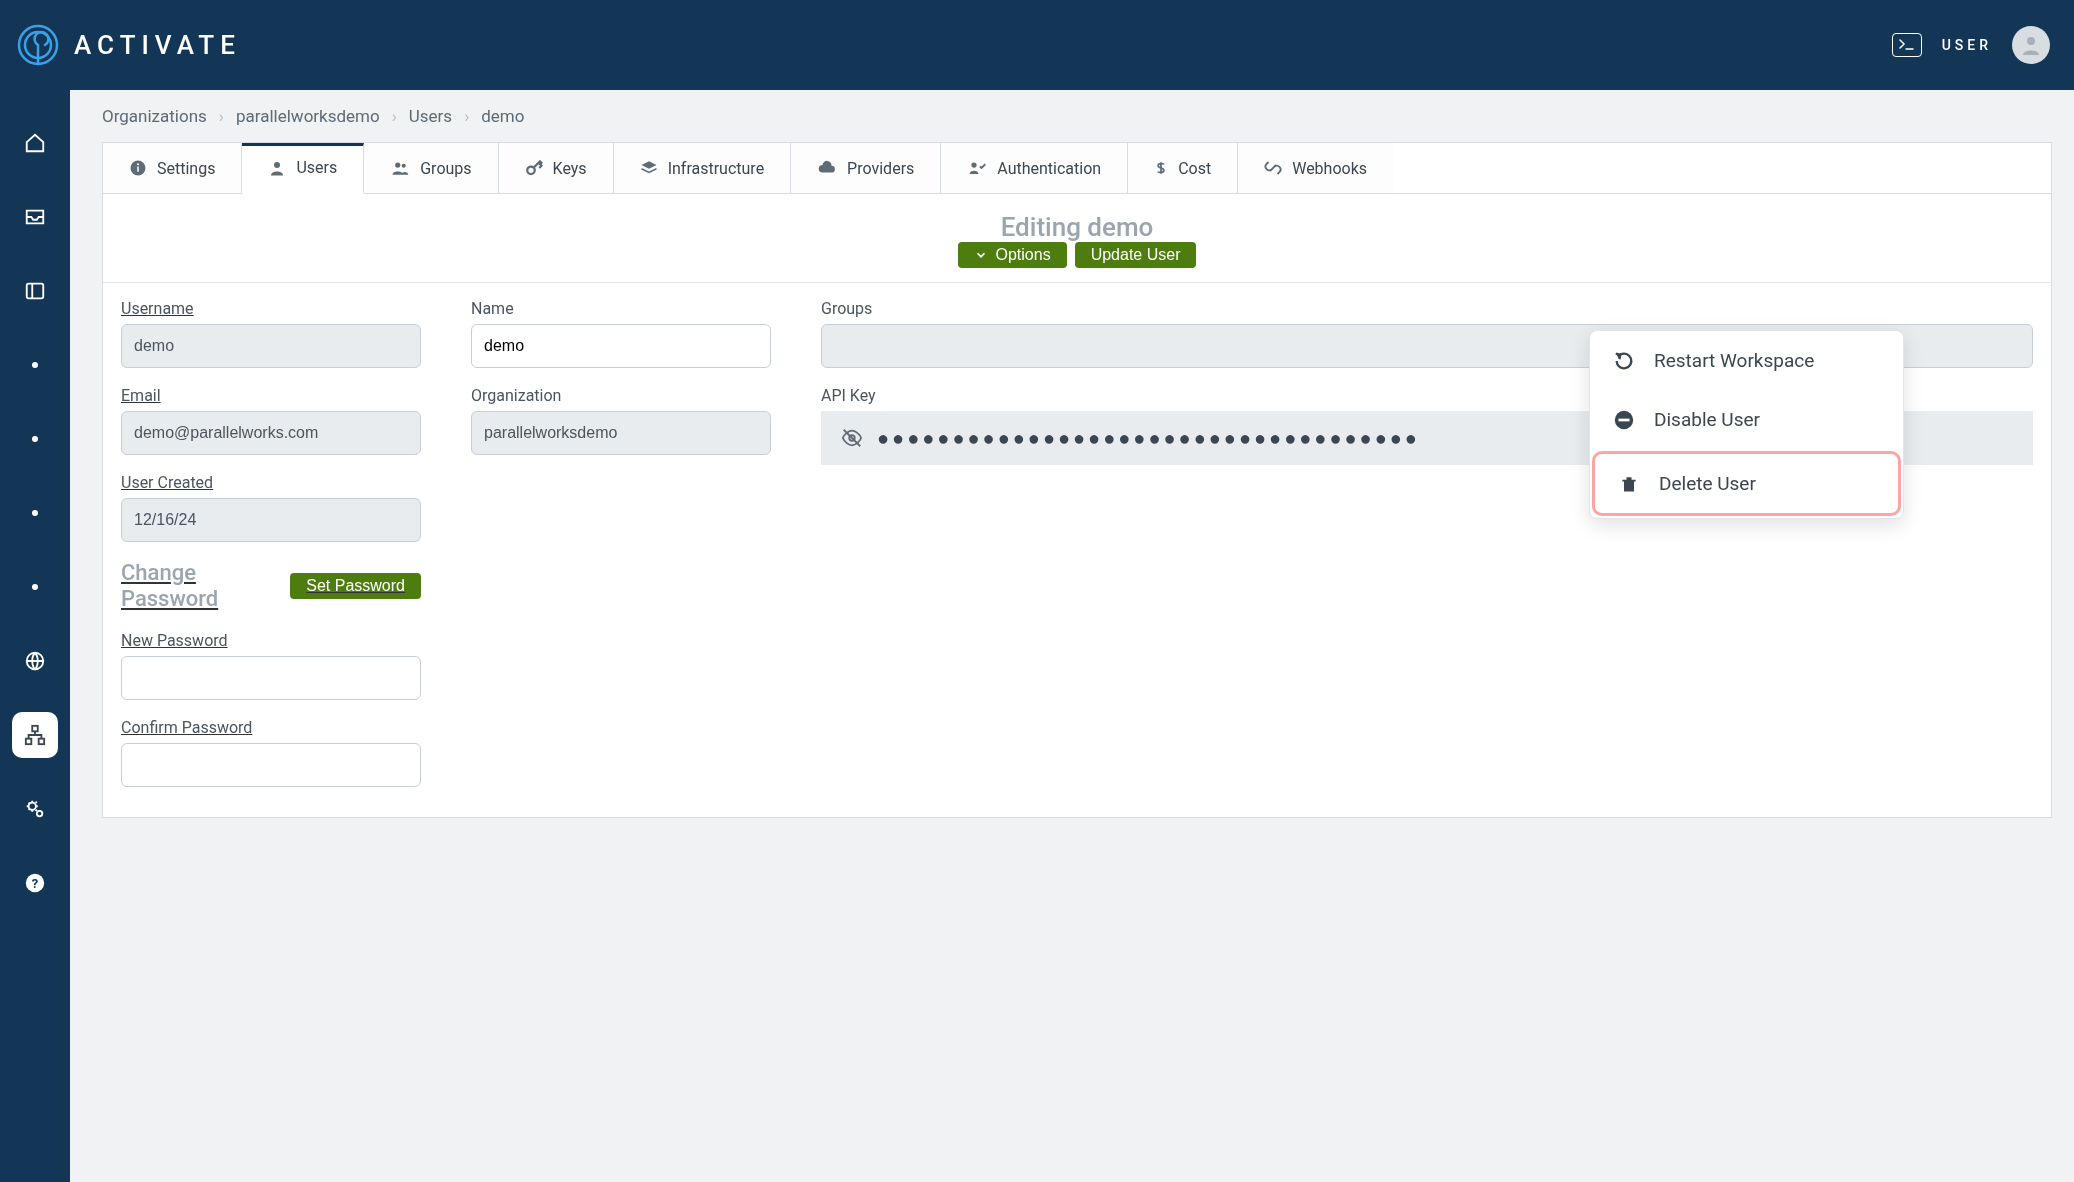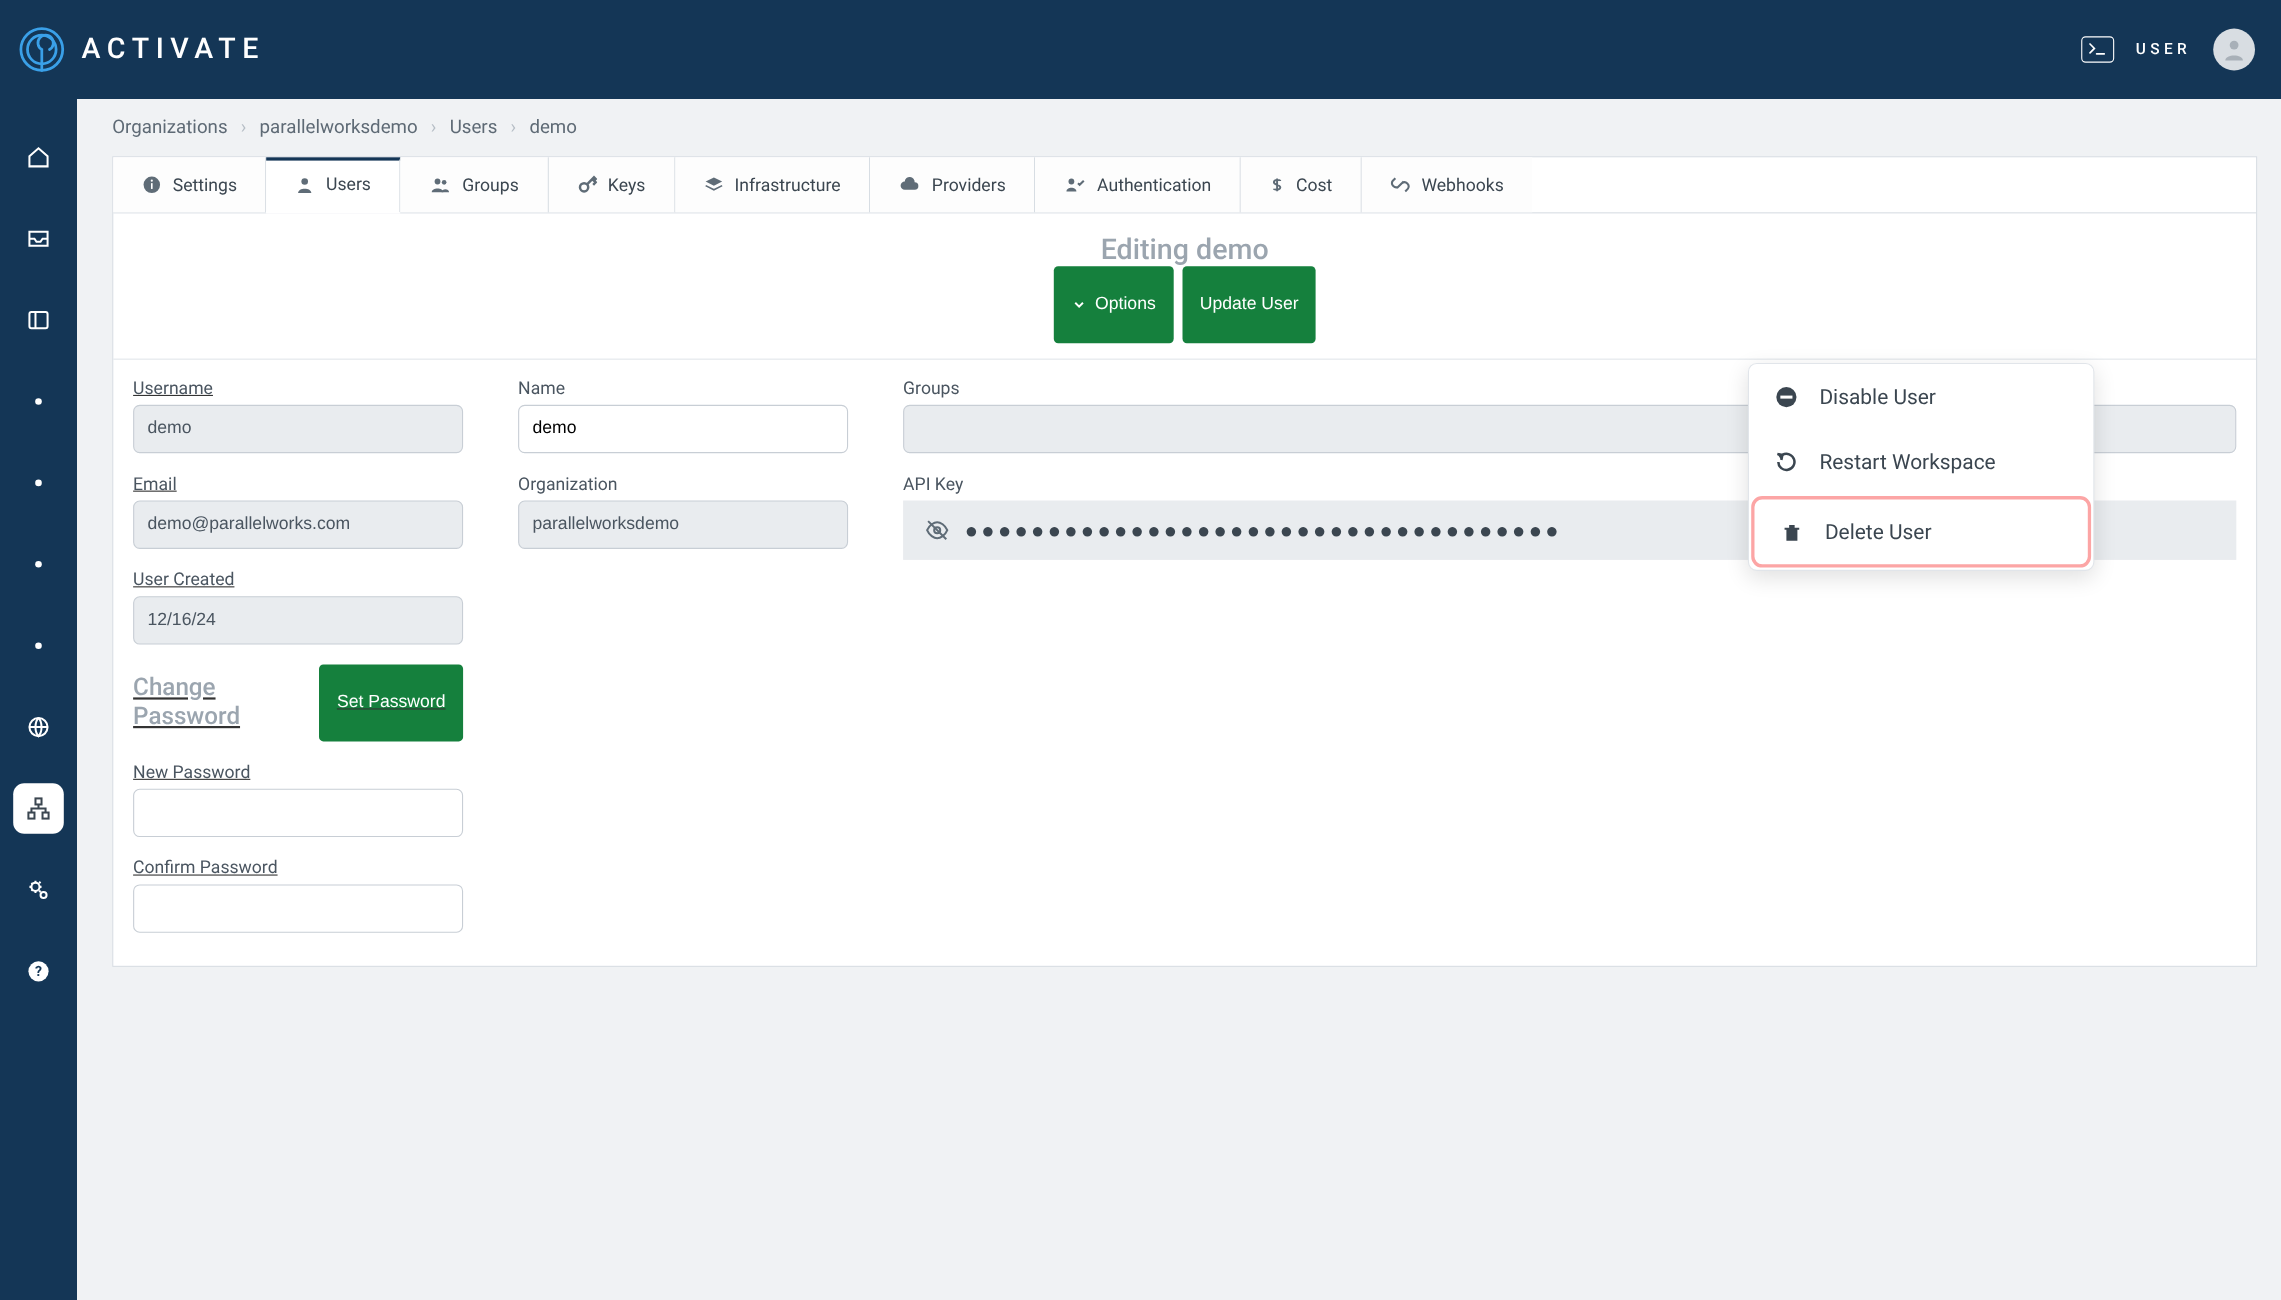"Options" .btn { background: #15803d -> #4d7c0f; padding: 26px 16px -> 4px 16px }
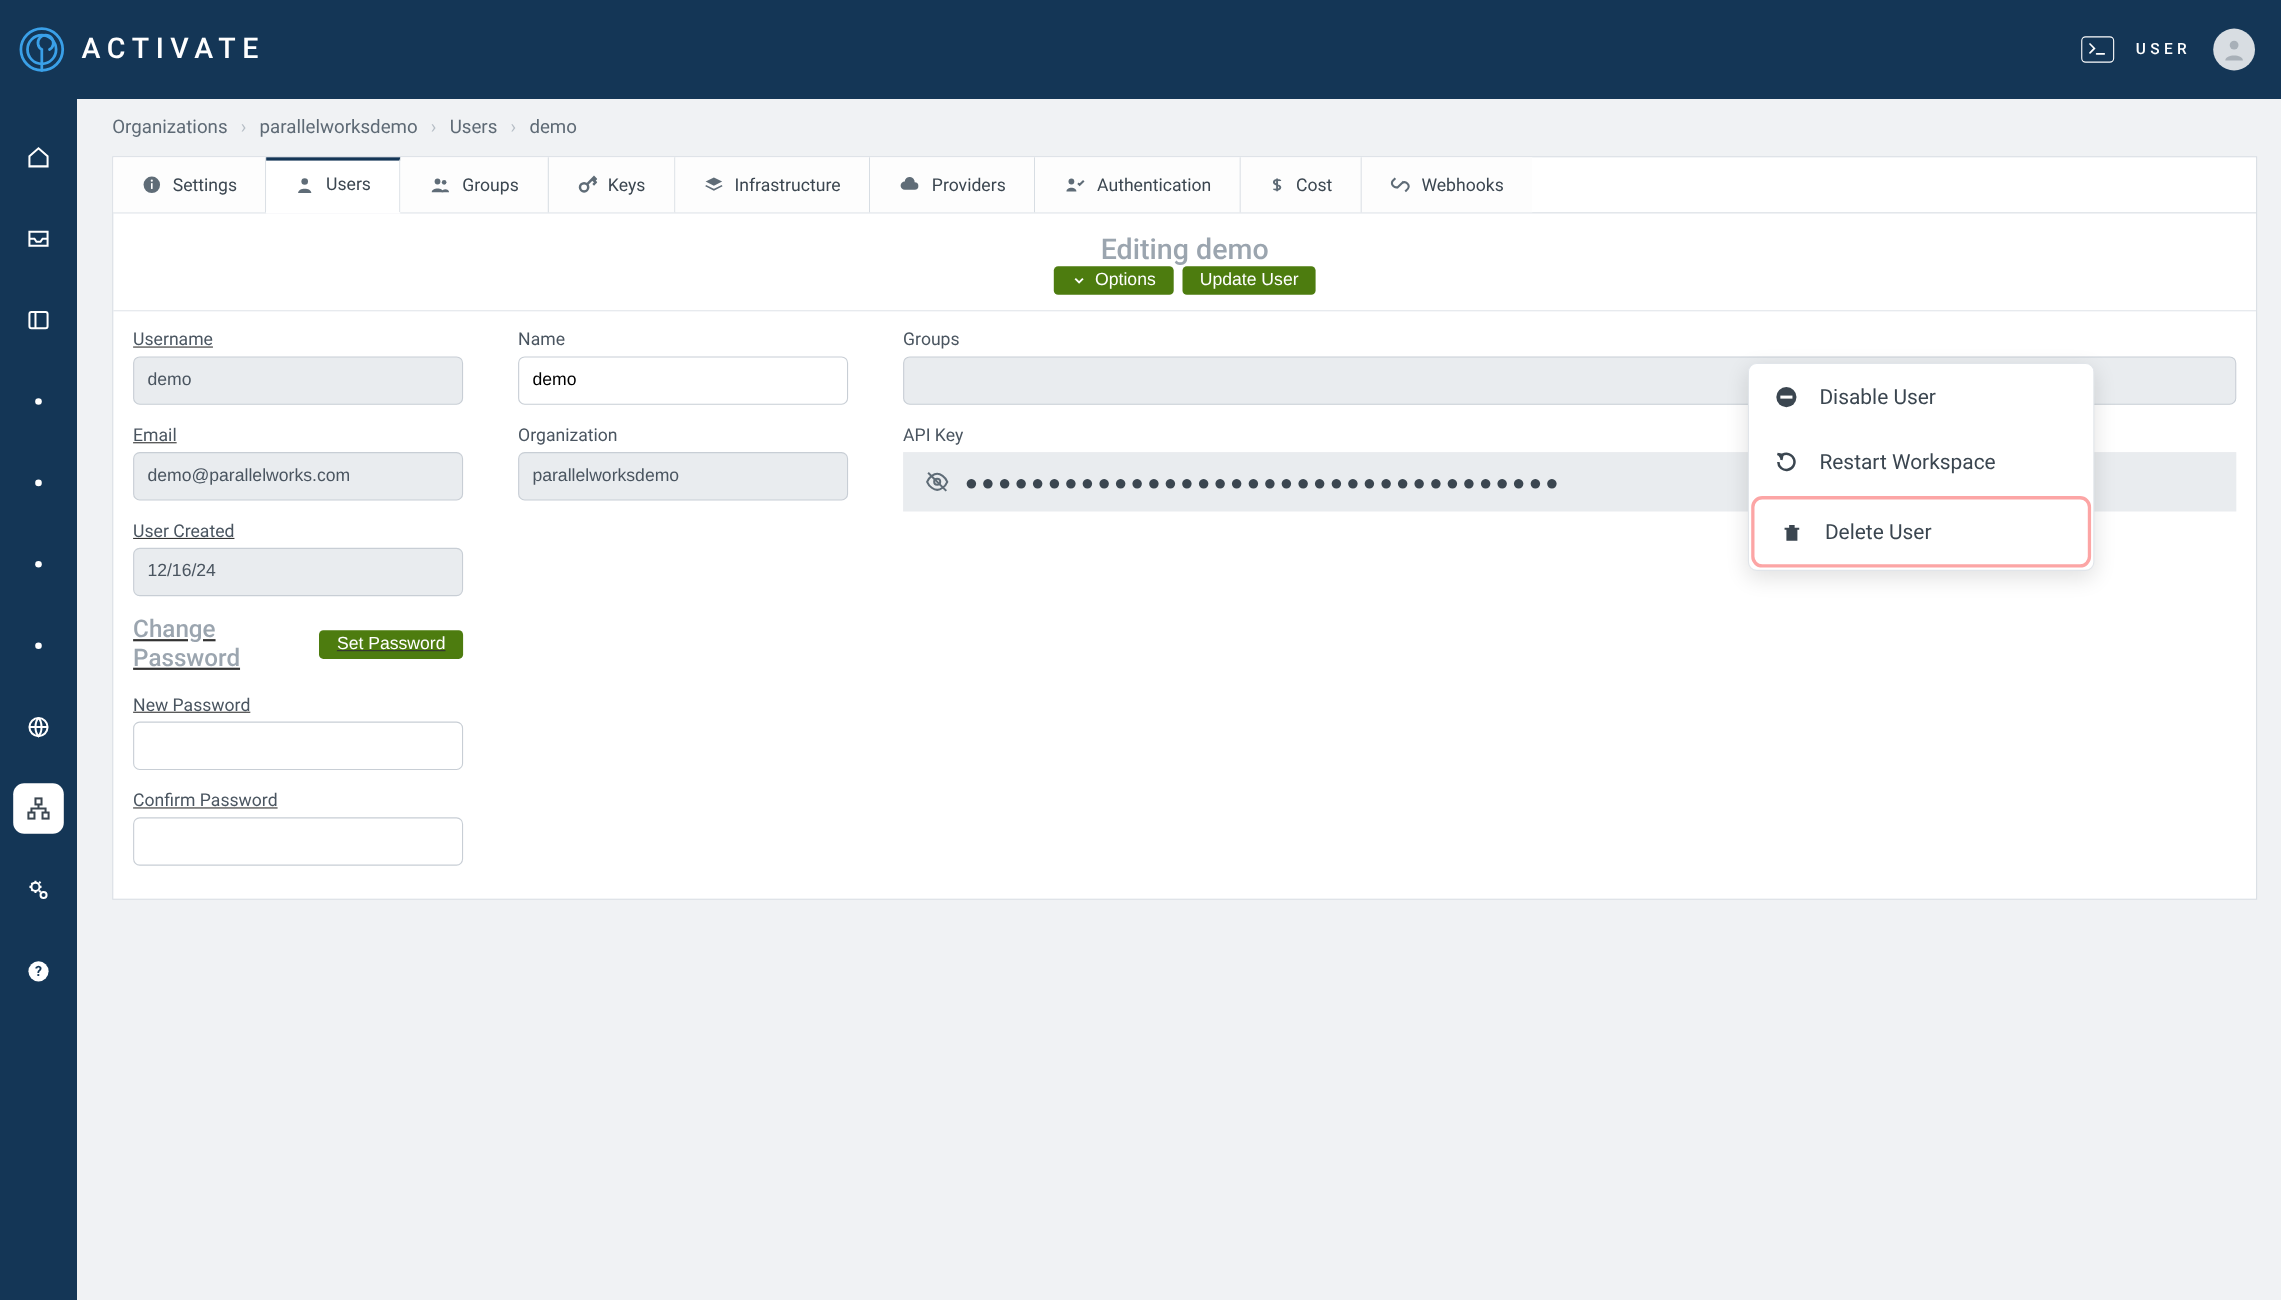"Disable User" div.dd-item { order: before "Restart Workspace" -> after "Restart Workspace" }
